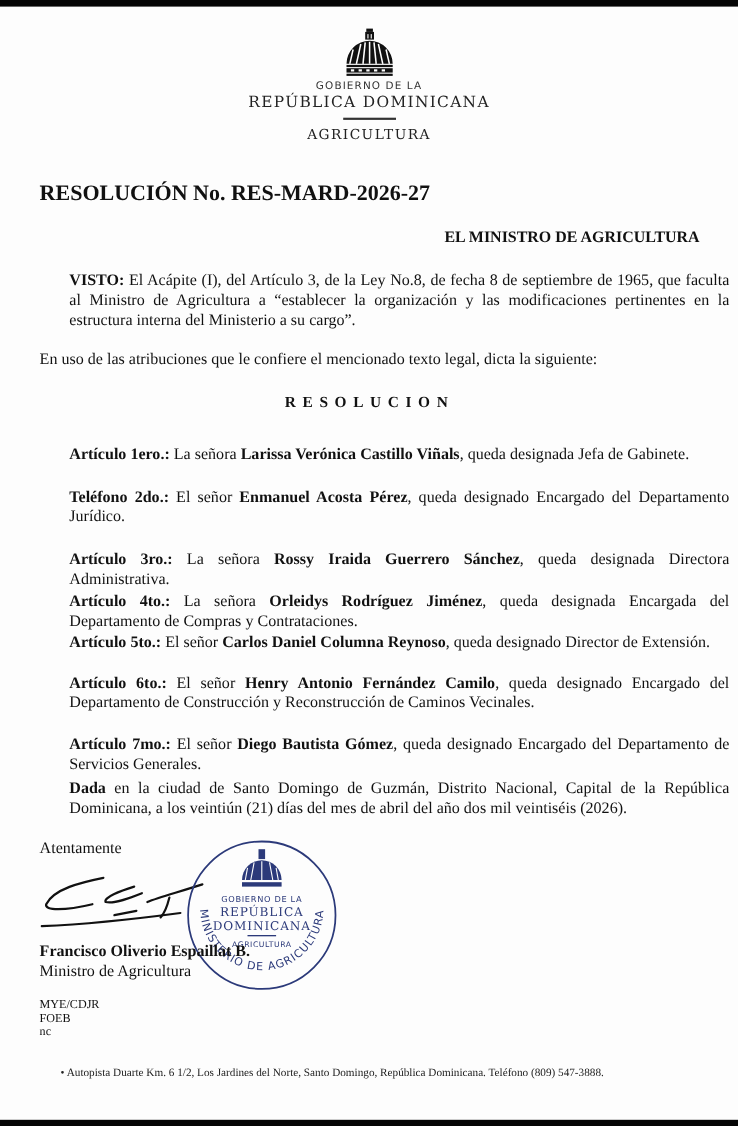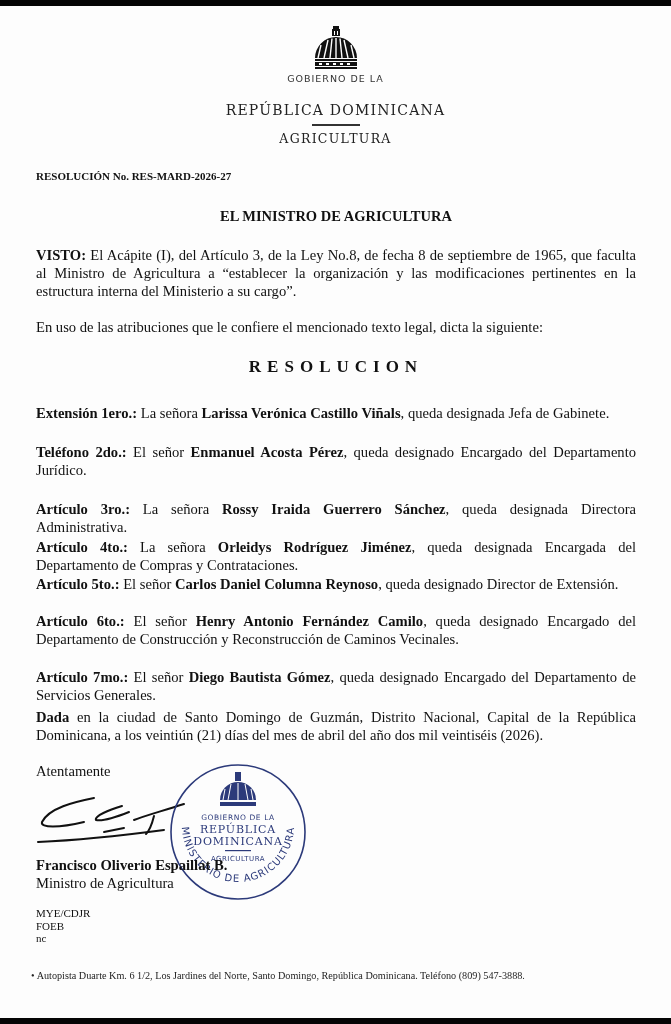"REPÚBLICA DOMINICANA" .rep { margin-top: 18px -> 1px }
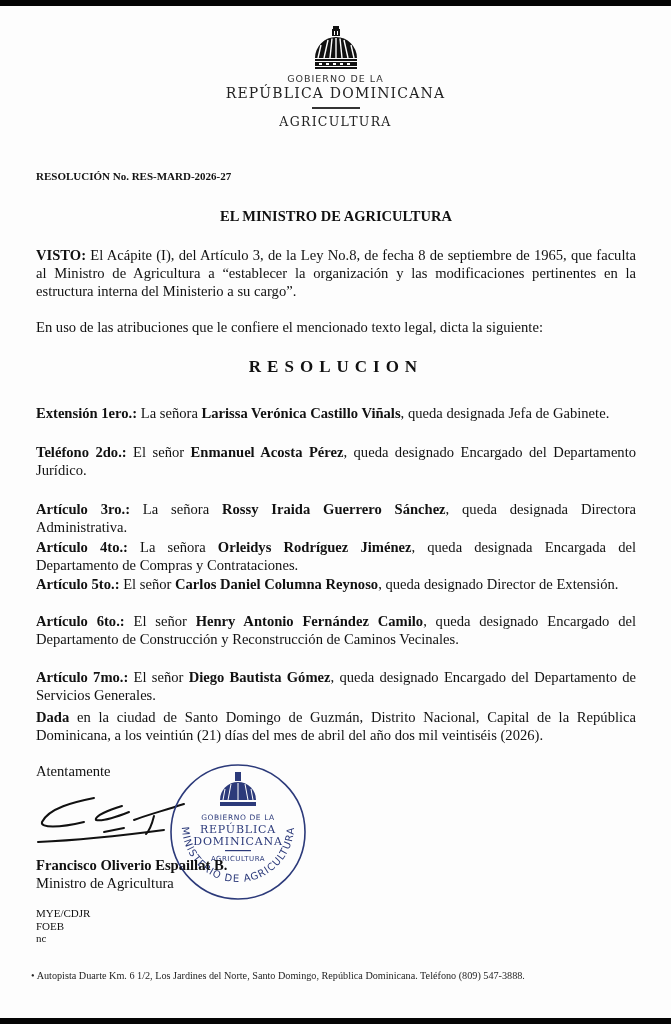"RESOLUCIÓN No. RES-MARD-2026-27" .res-no { font-size: 11px -> 20px }
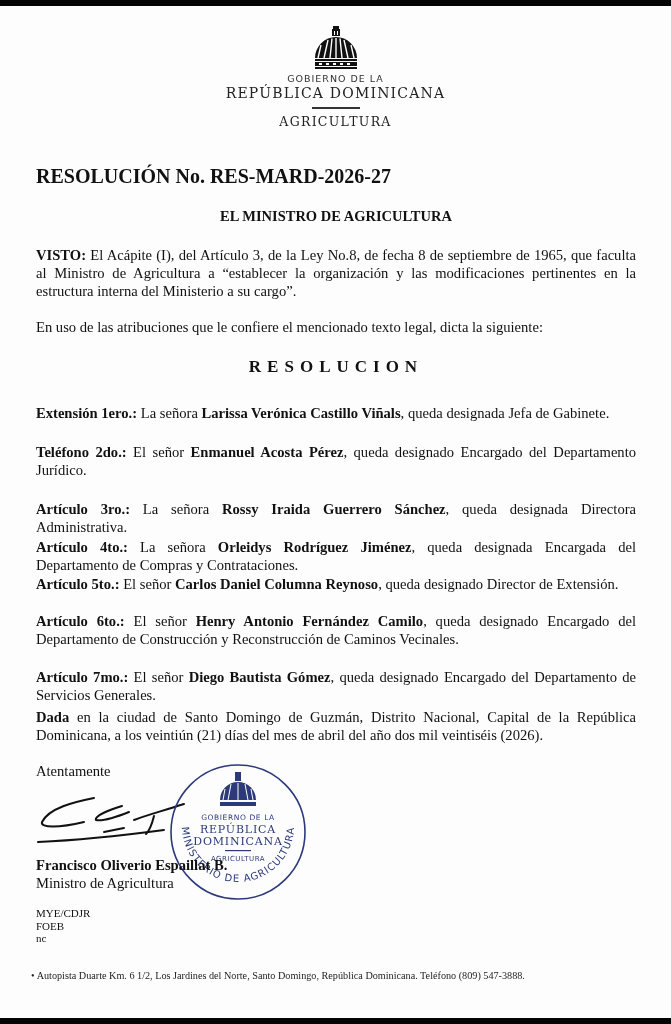"EL MINISTRO DE AGRICULTURA" .minist { text-align: none -> right }
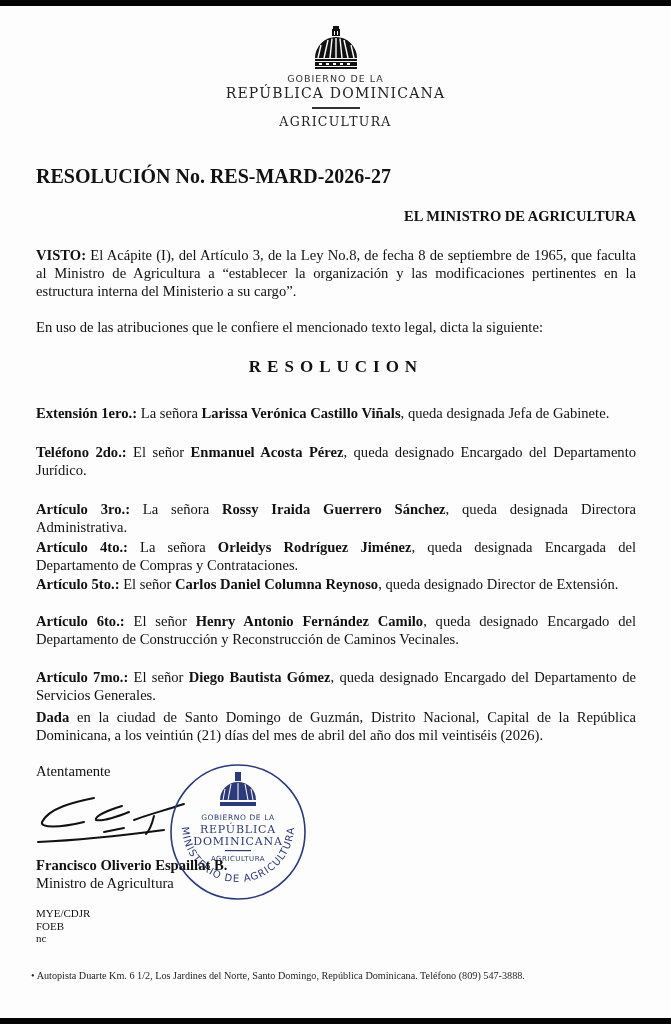"VISTO: El Acápite (I), del" .j { margin-left: none -> 27px }
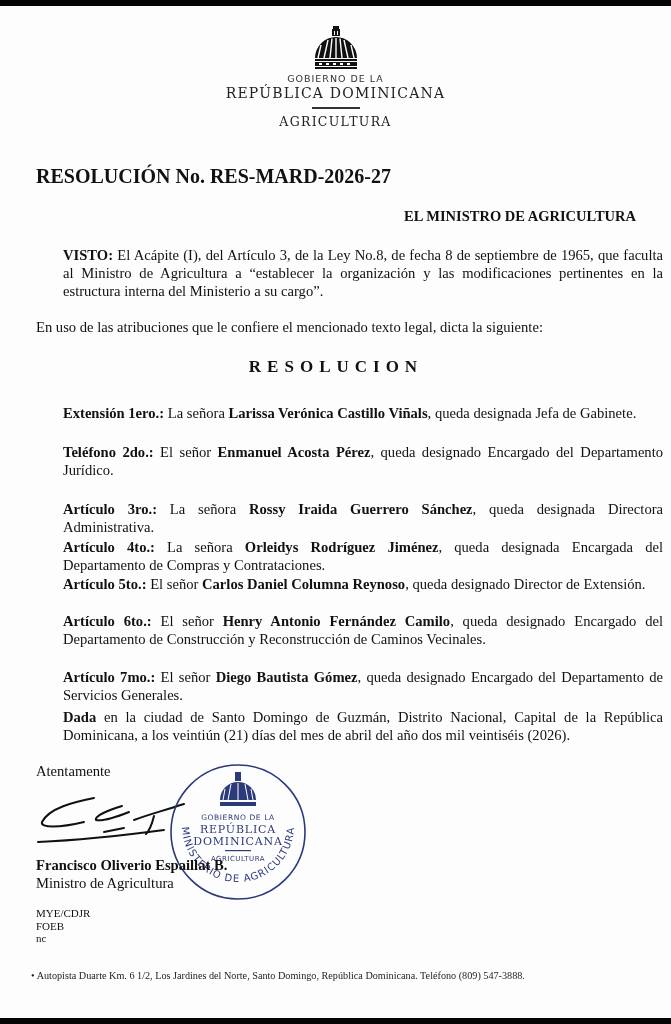"RESOLUCION" .resol { font-size: 17px -> 14px }
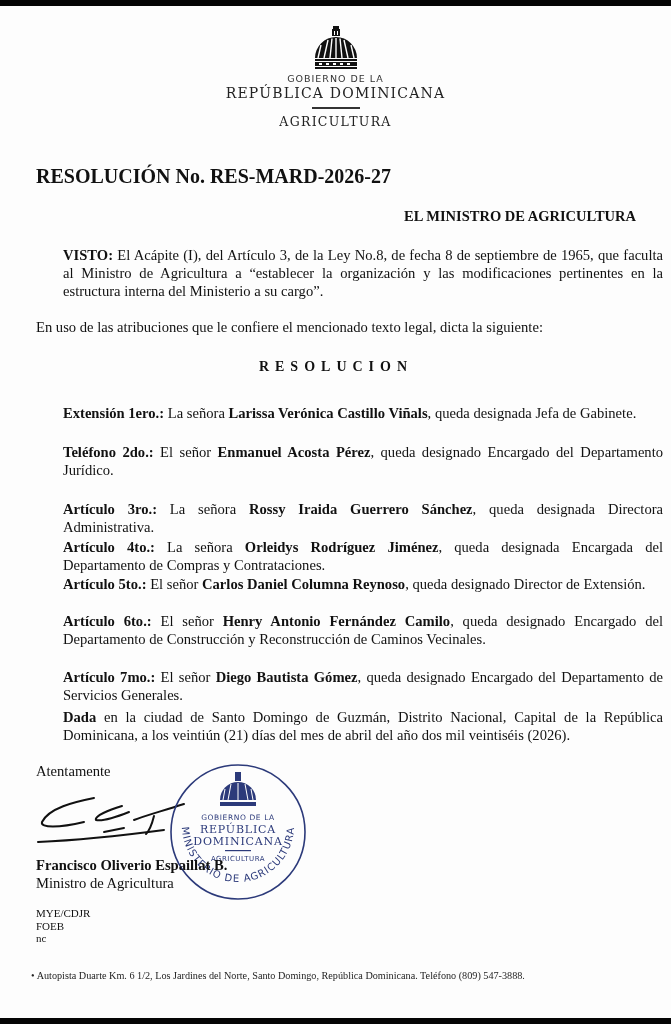"Extensión 1ero.:" b { text: Extensión -> Artículo }
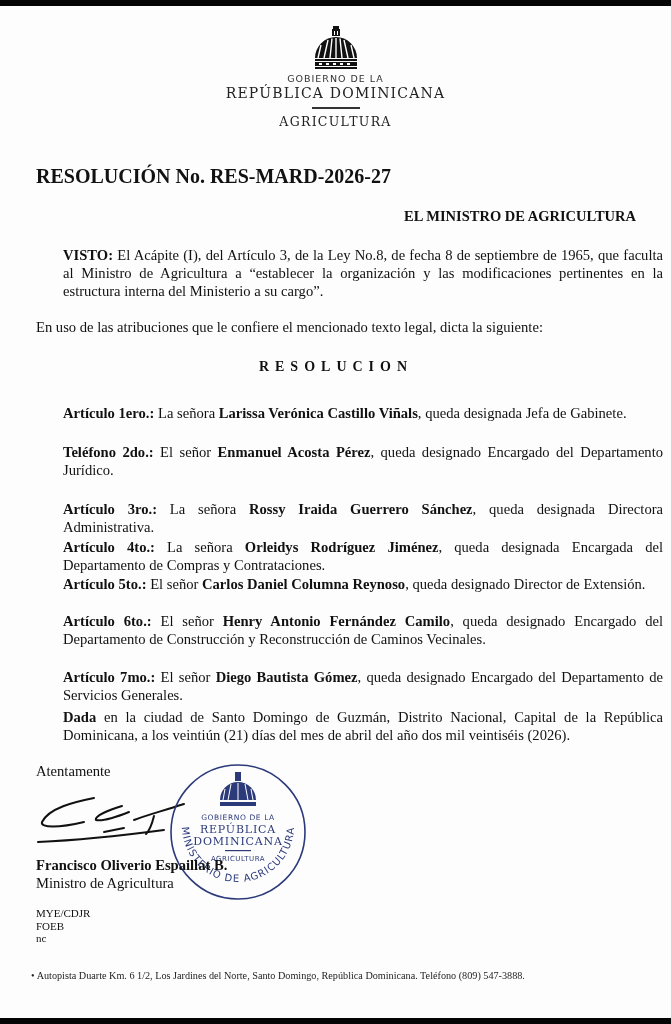"• Autopista Duarte Km. 6" .footer { padding-left: none -> 24px }
